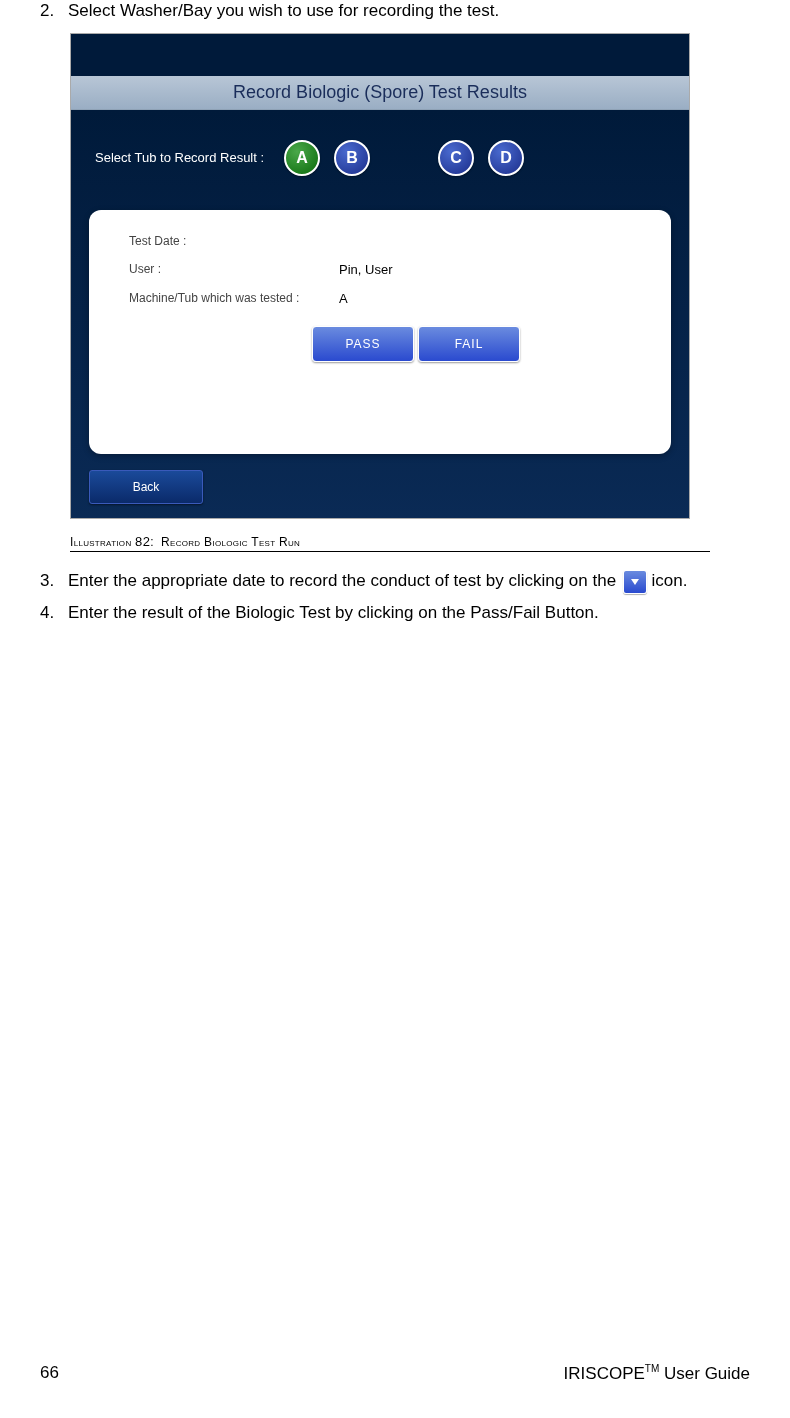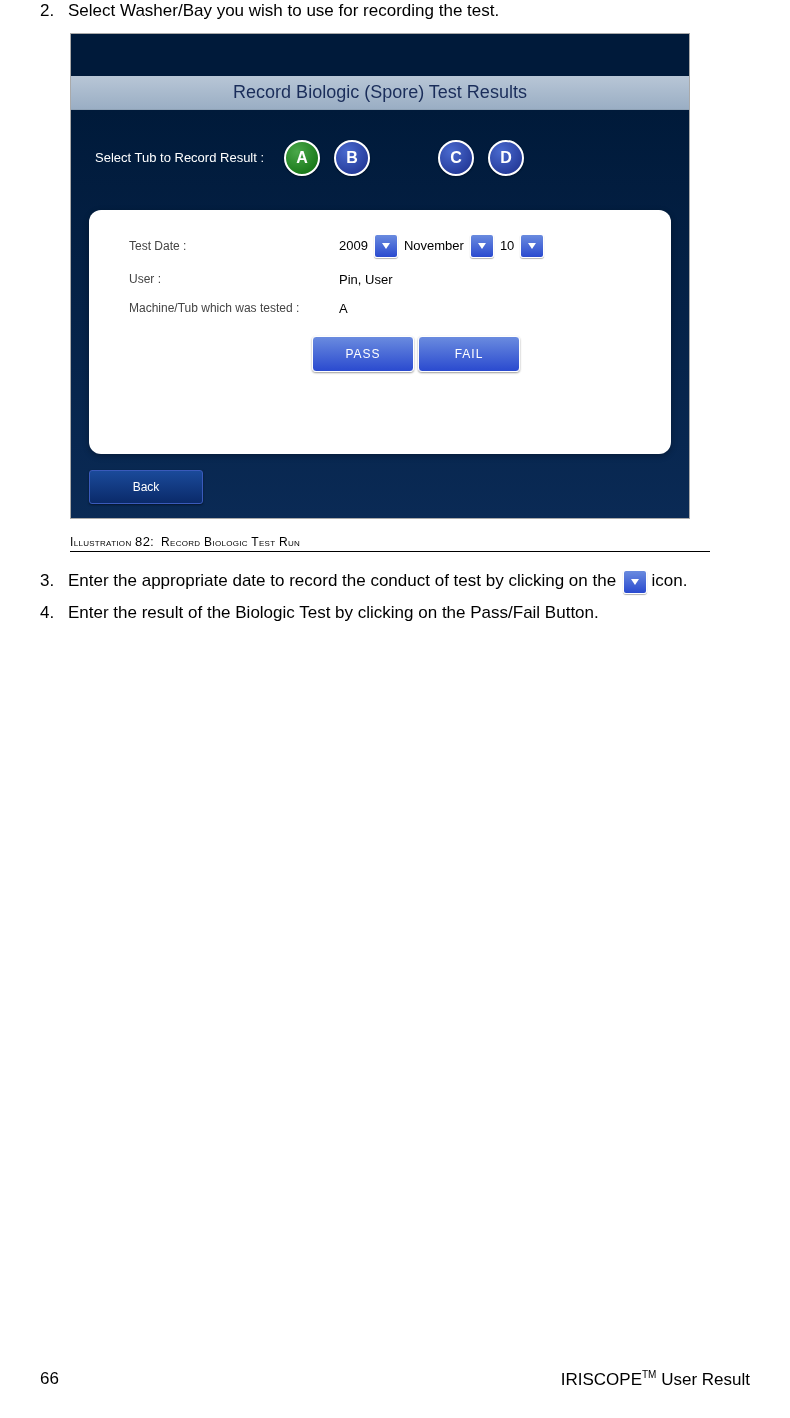"2009" span.fval { html: <span> <span>2009</span> <span> <svg> <polygon></polygon> </svg> </span> <span>November</span> <span> <svg> <polygon></polygon> </svg> </span> <span>10</span> <span> <svg> <polygon></polygon> </svg> </span> </span> -> none }
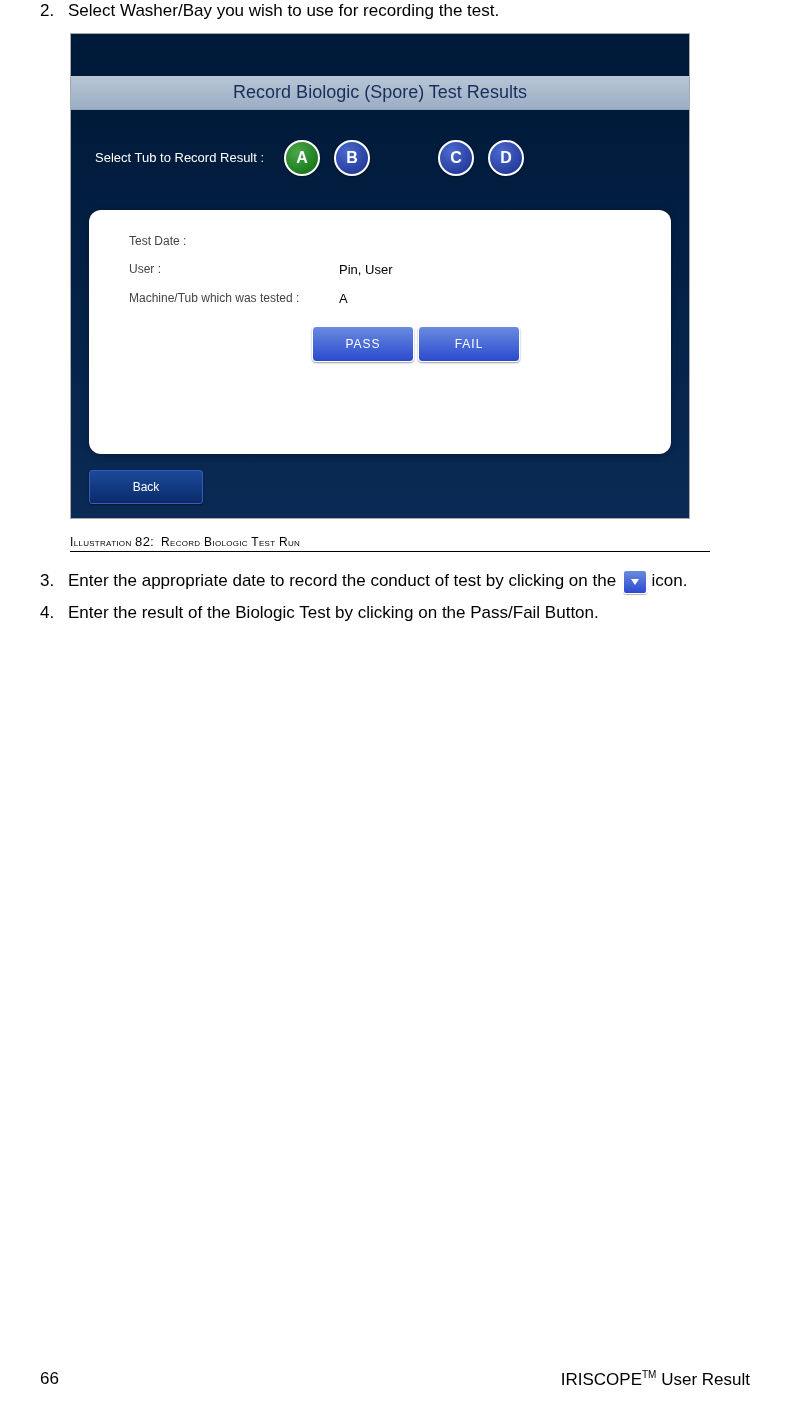"66" .footer { bottom: 28px -> 34px }
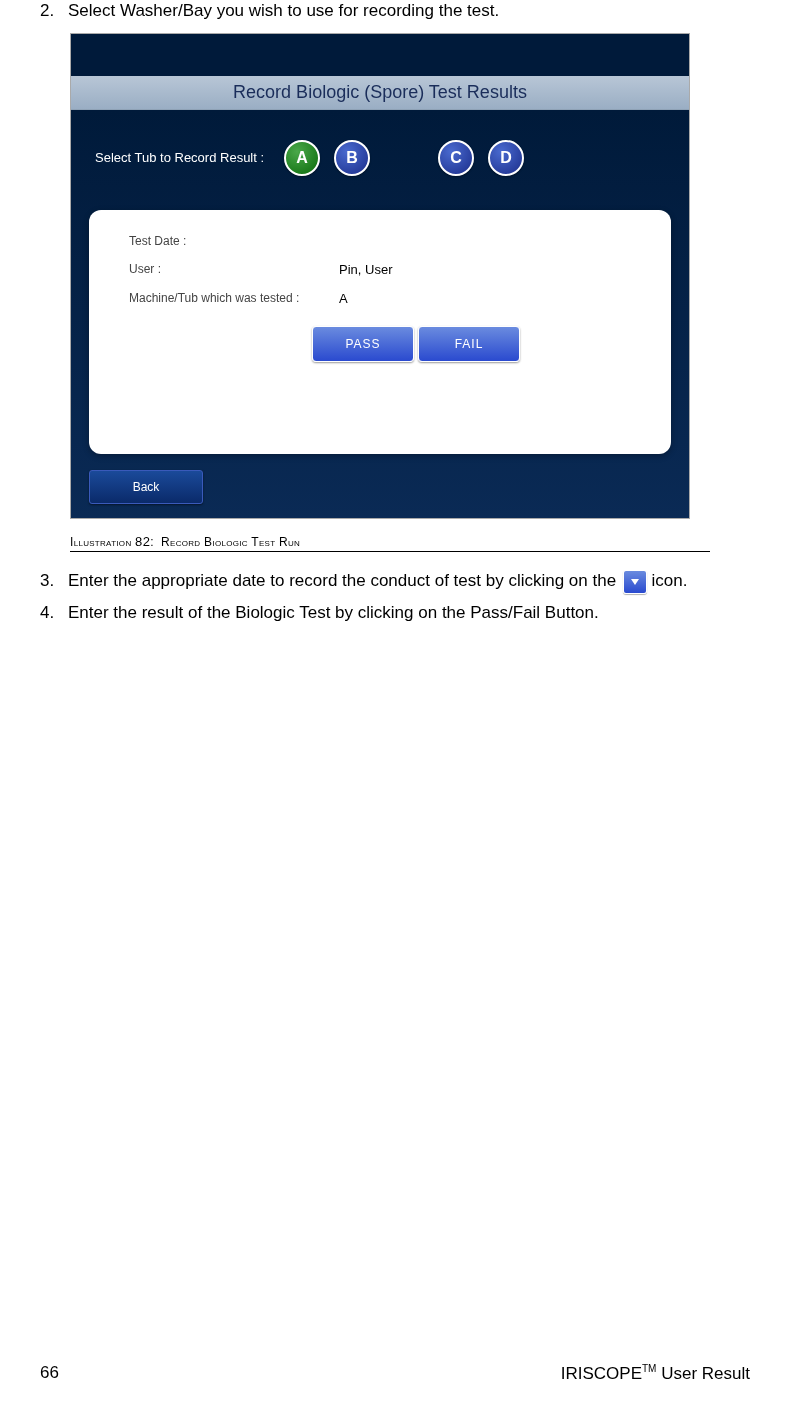"User Result" span { text: Result -> Guide }
